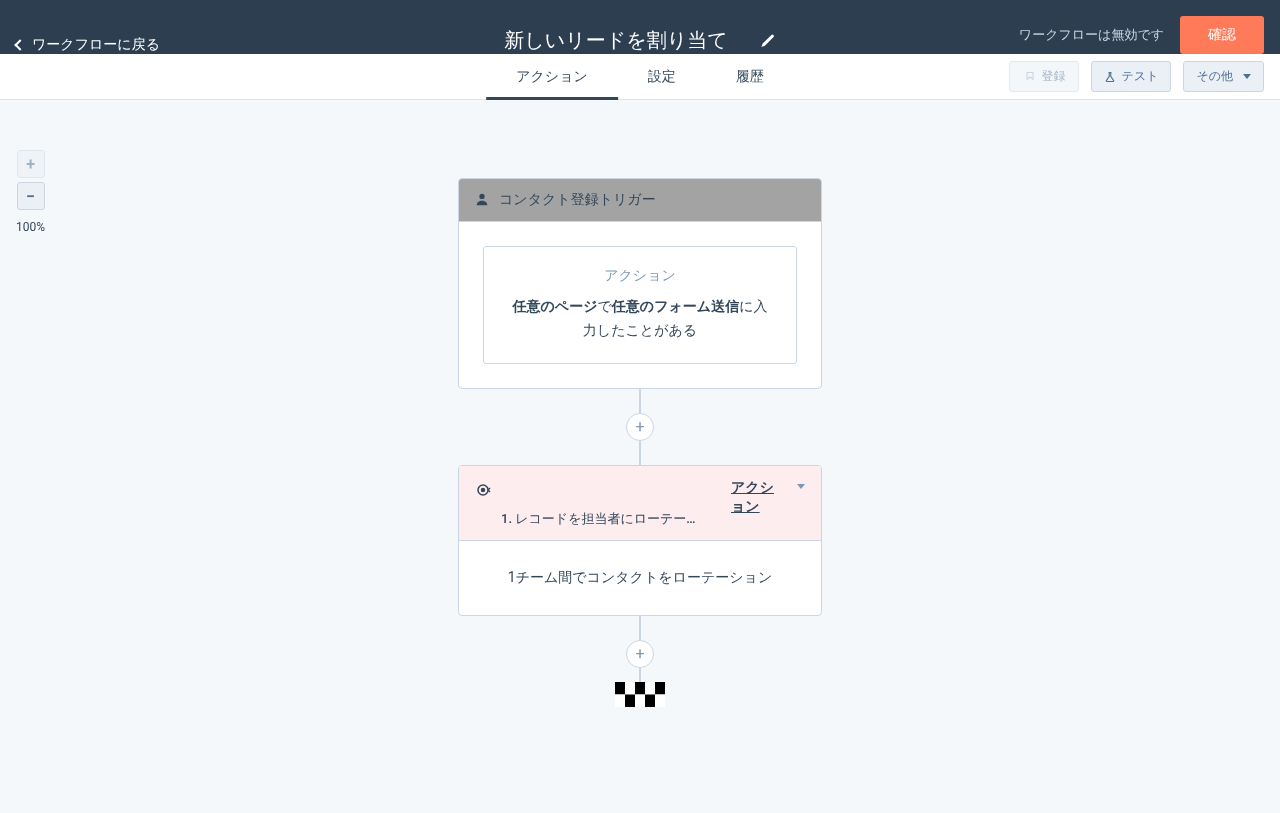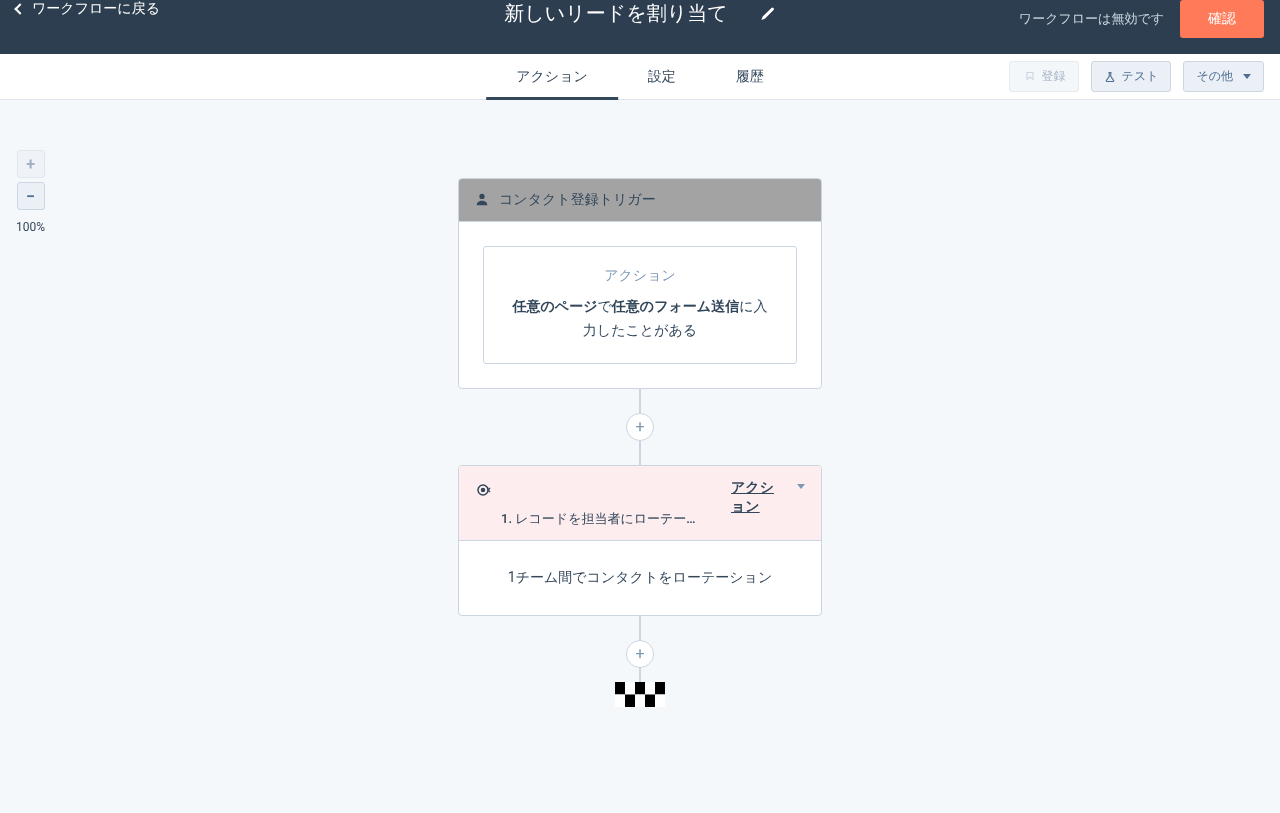"ワークフローに戻る" .top-bar { align-items: flex-start -> flex-end }
